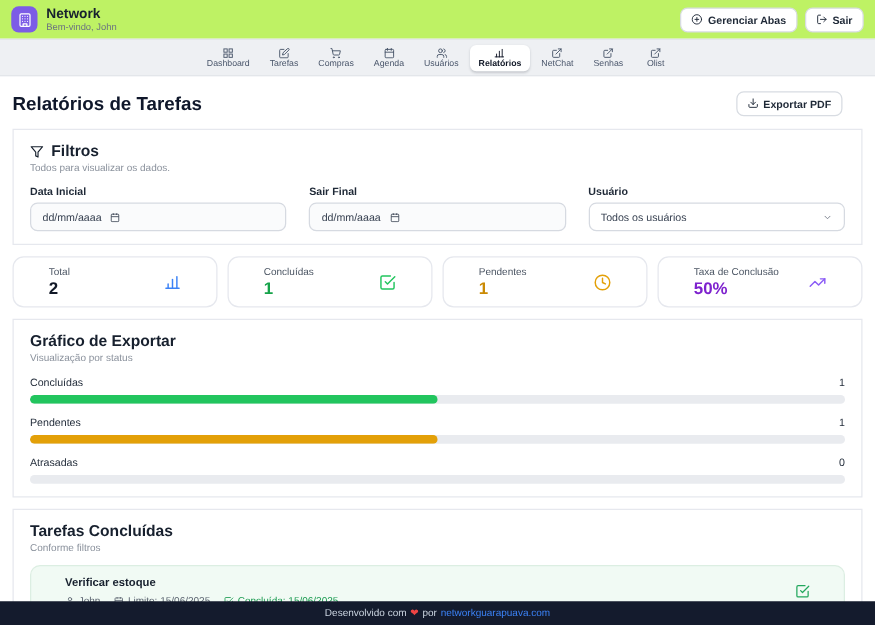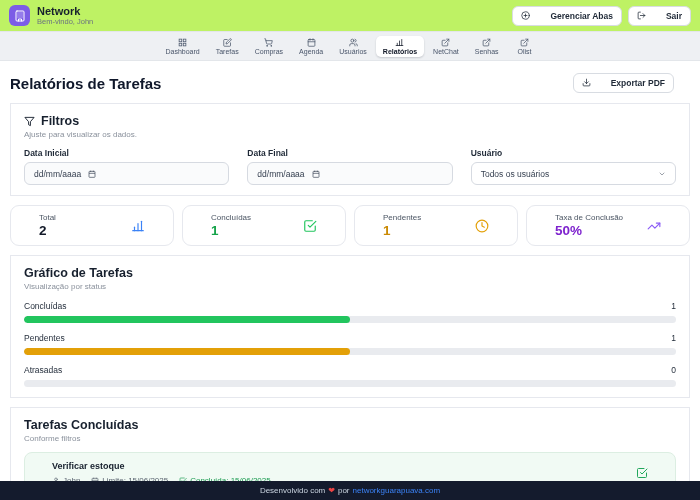"Gerenciar Abas" .btn { gap: 20px -> 4px }
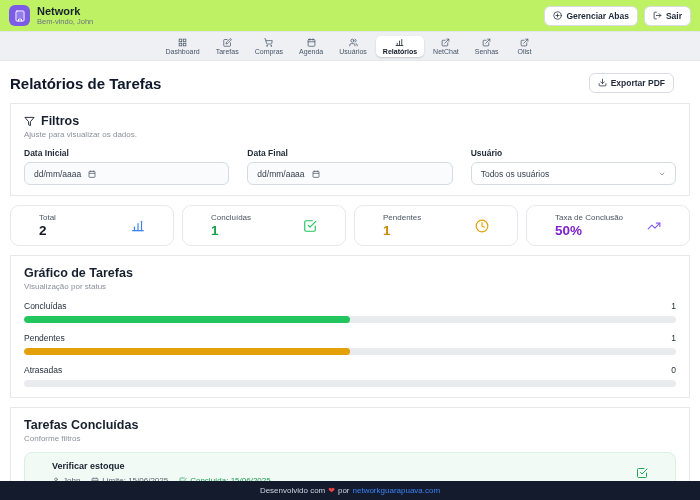"Ajuste para visualizar os dados." div.card-sub { text: Ajuste -> Todos }
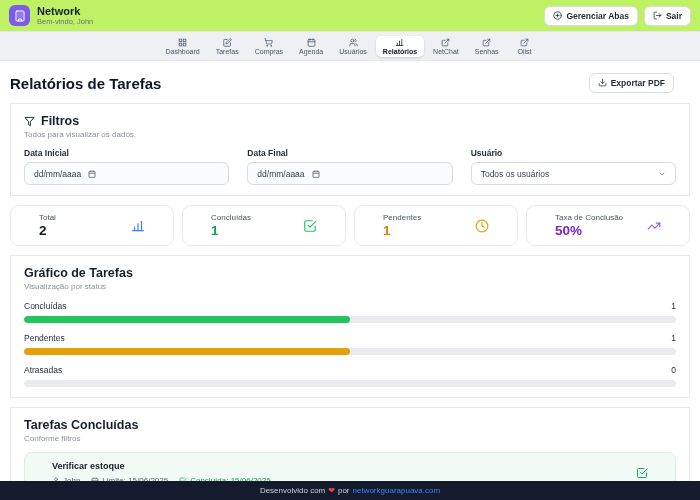"Data Final" div.f-label { text: Data -> Sair }
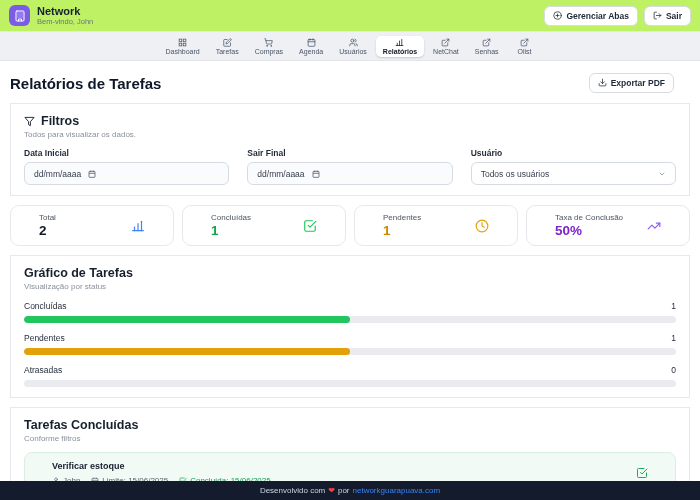"Gráfico de Tarefas" div.card-title { text: Tarefas -> Exportar }
